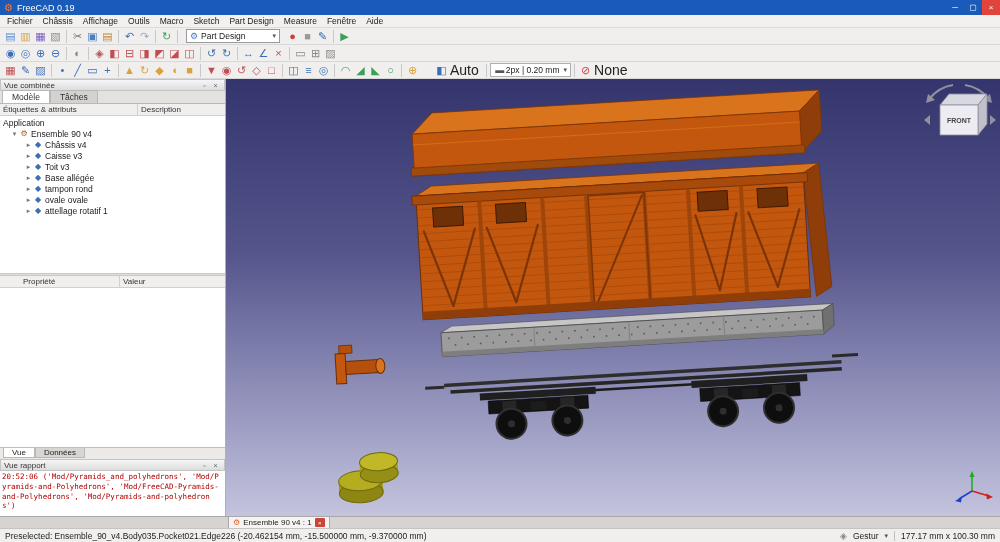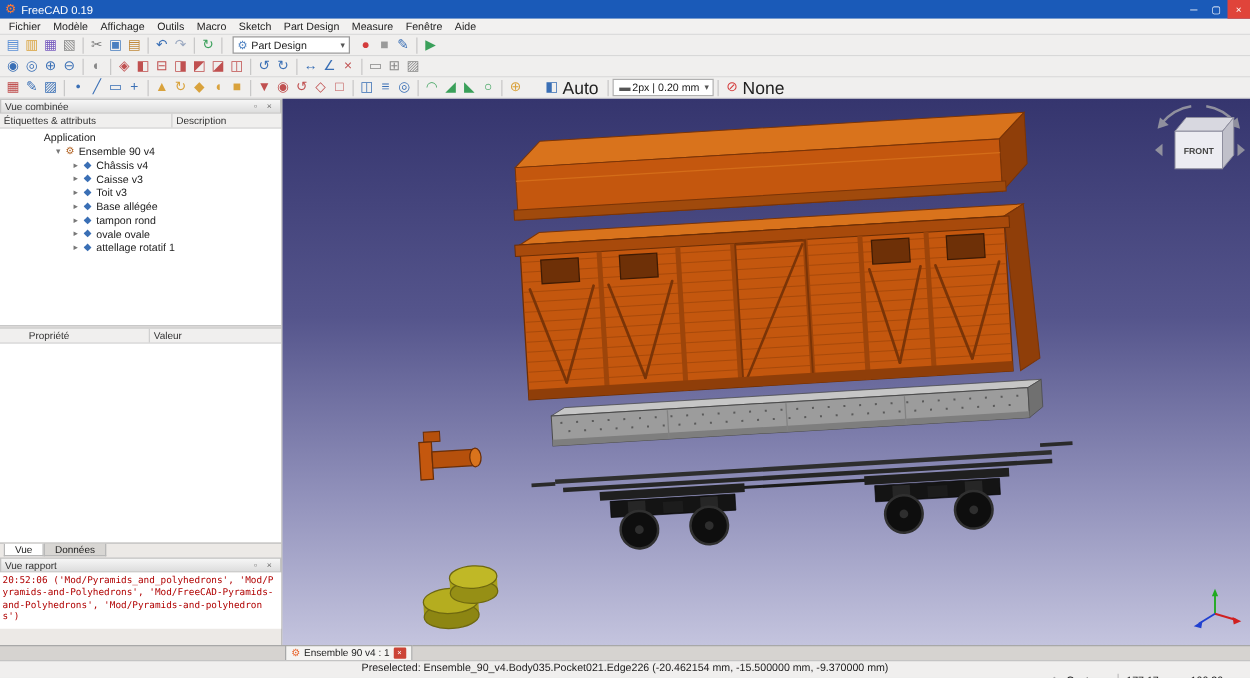"Modèle" span.menu-item { text: Modèle -> Châssis }
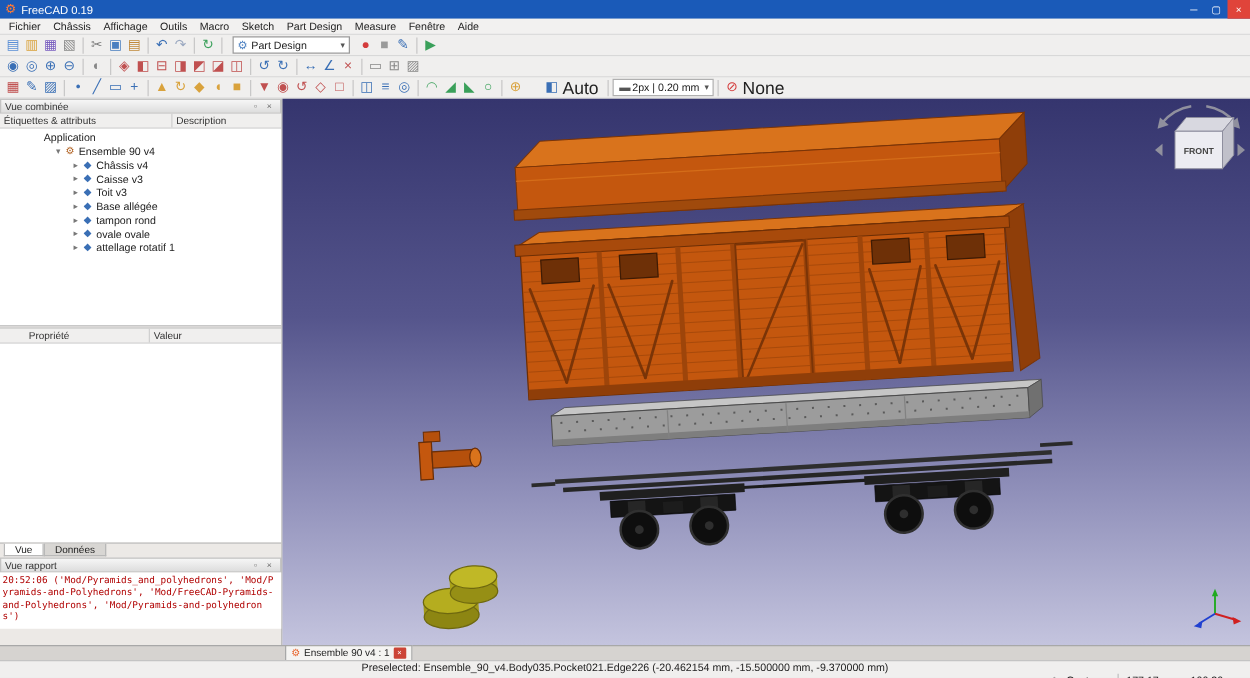"Modèle" div.tabs-row { html: none -> <div> <span>Modèle</span> <span>Tâches</span> </div> }
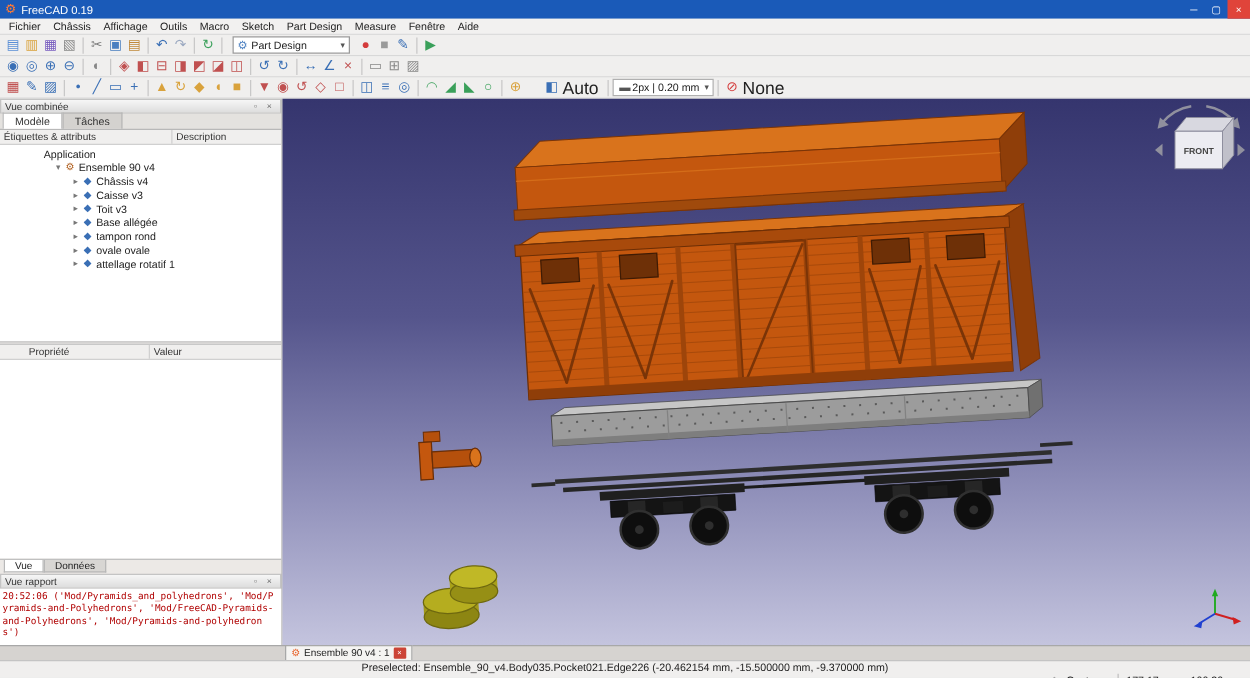"Application" .tree-row { margin-left: 32px -> none }
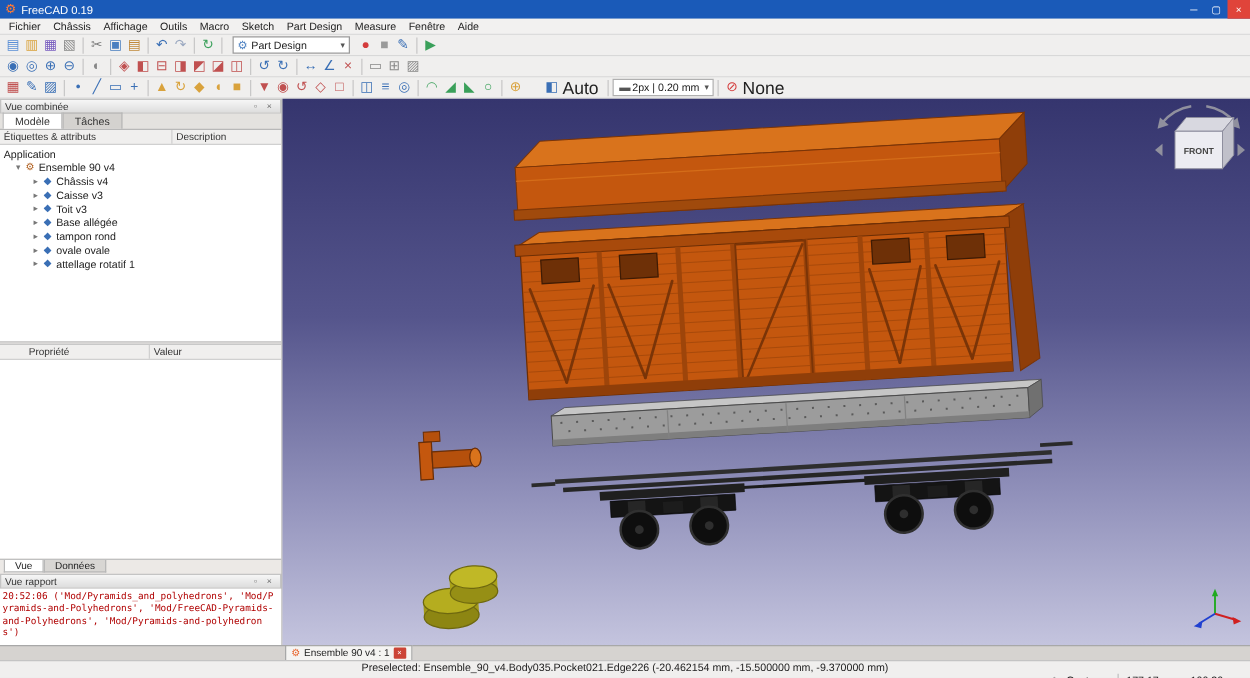"Preselected:" div.statusbar { flex-direction: column -> none }
